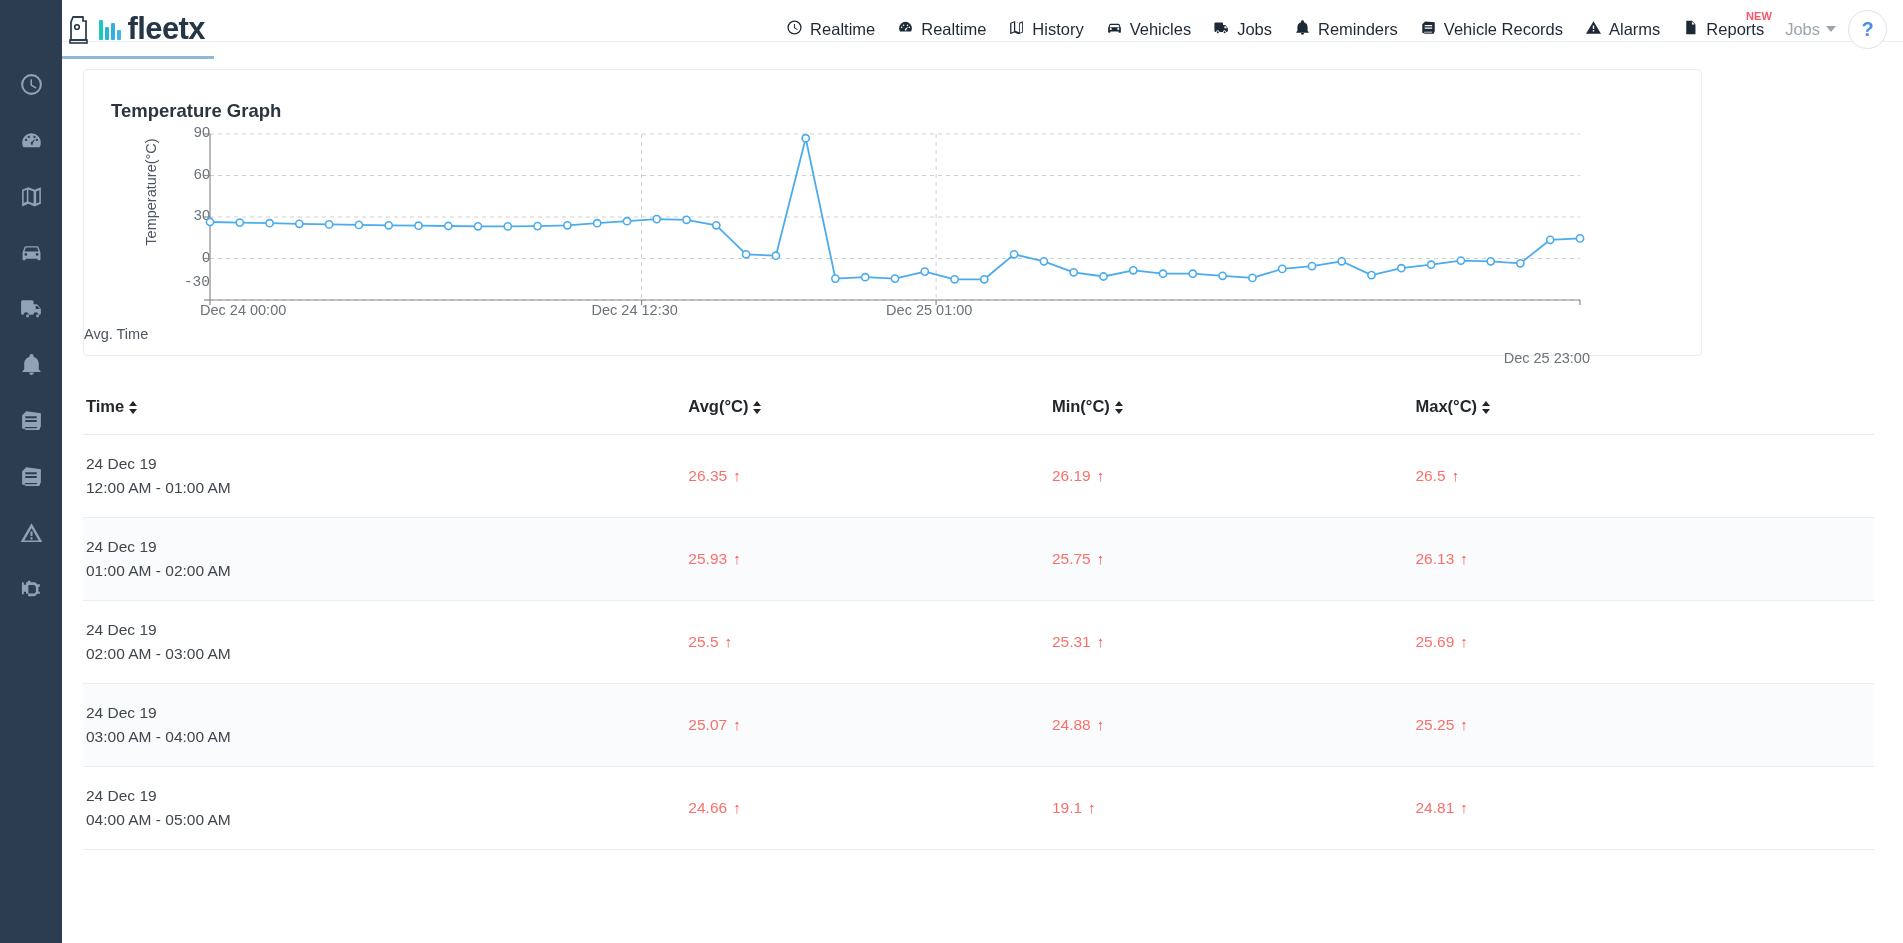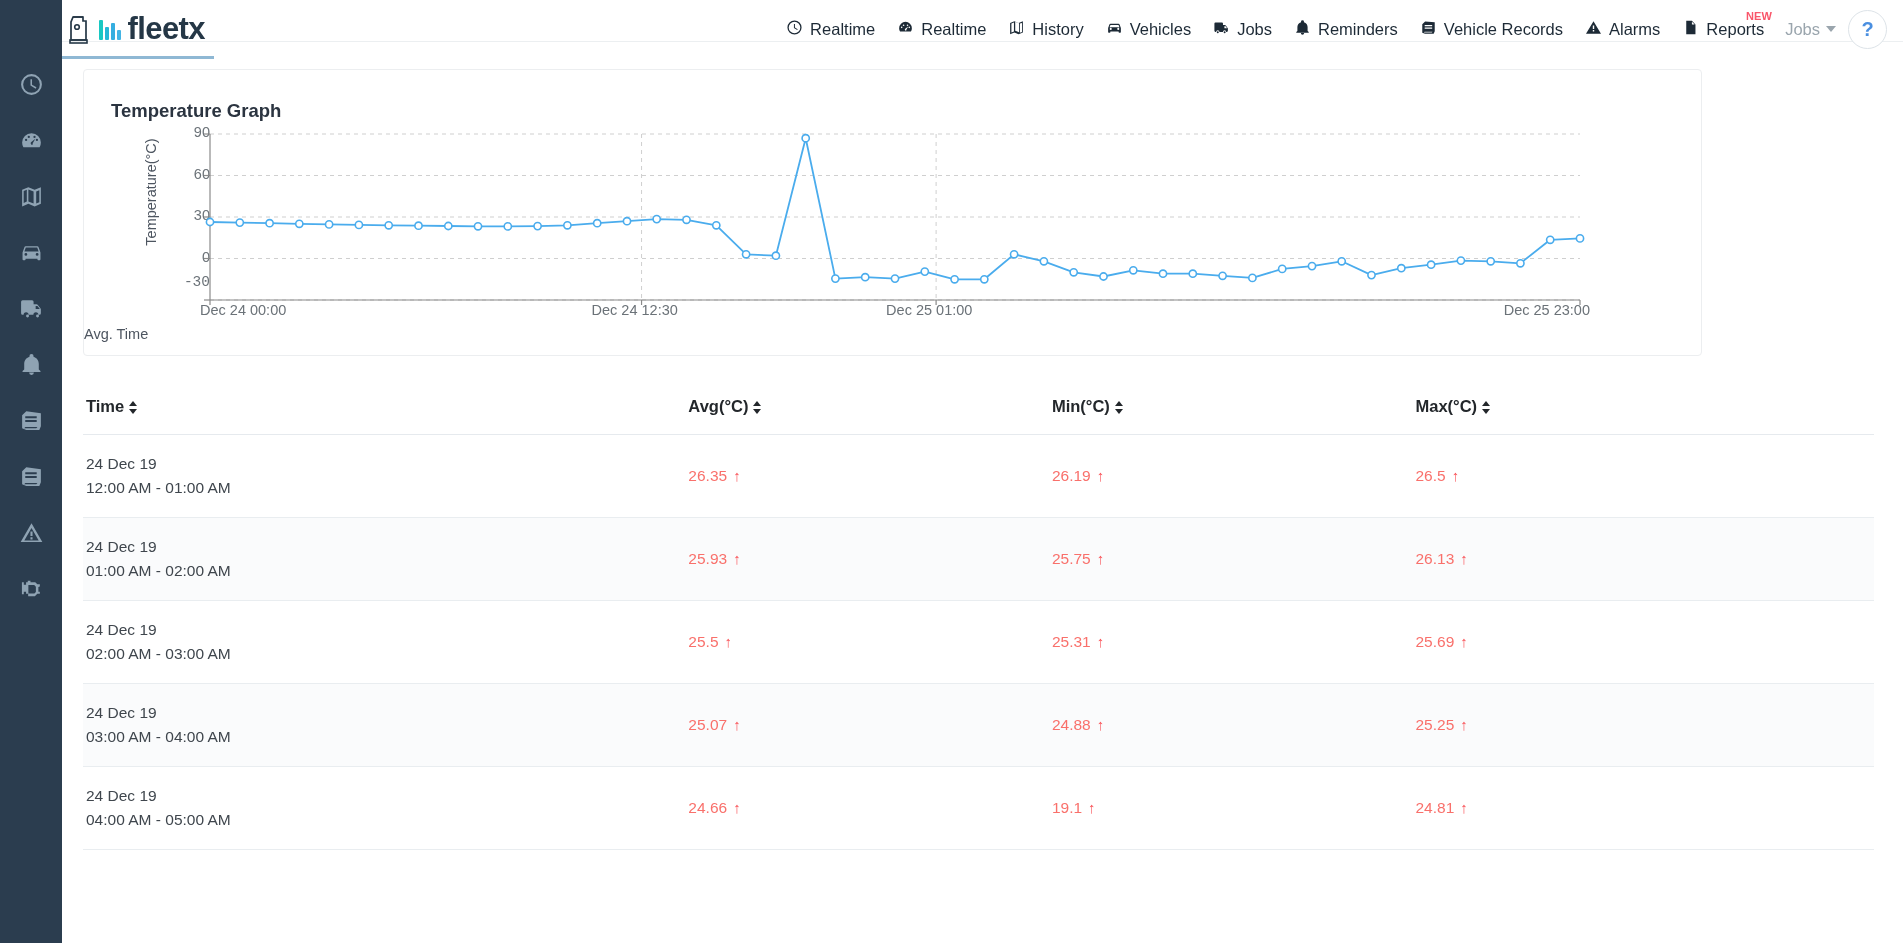"Dec 25 23:00" div.xtick { margin-top: none -> 48px }
